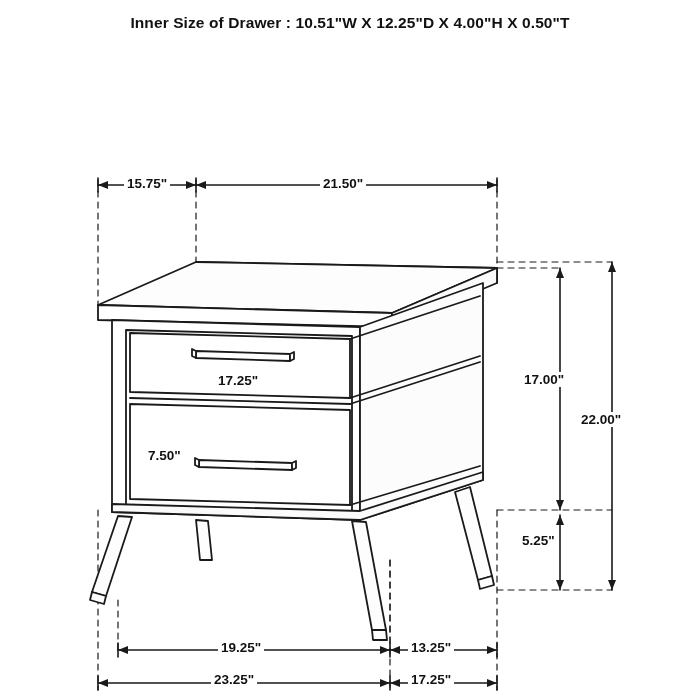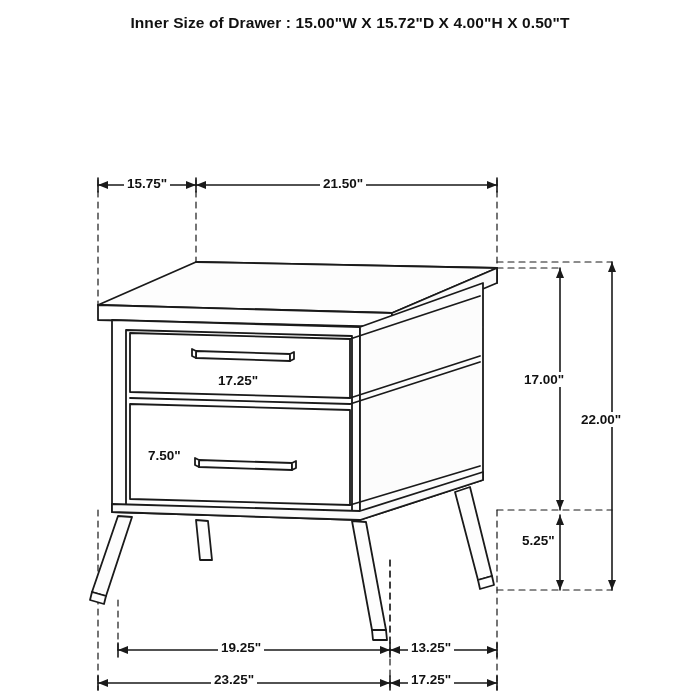"Inner Size of Drawer :" div { text: 15.00"W X 15.72 -> 10.51"W X 12.25 }
